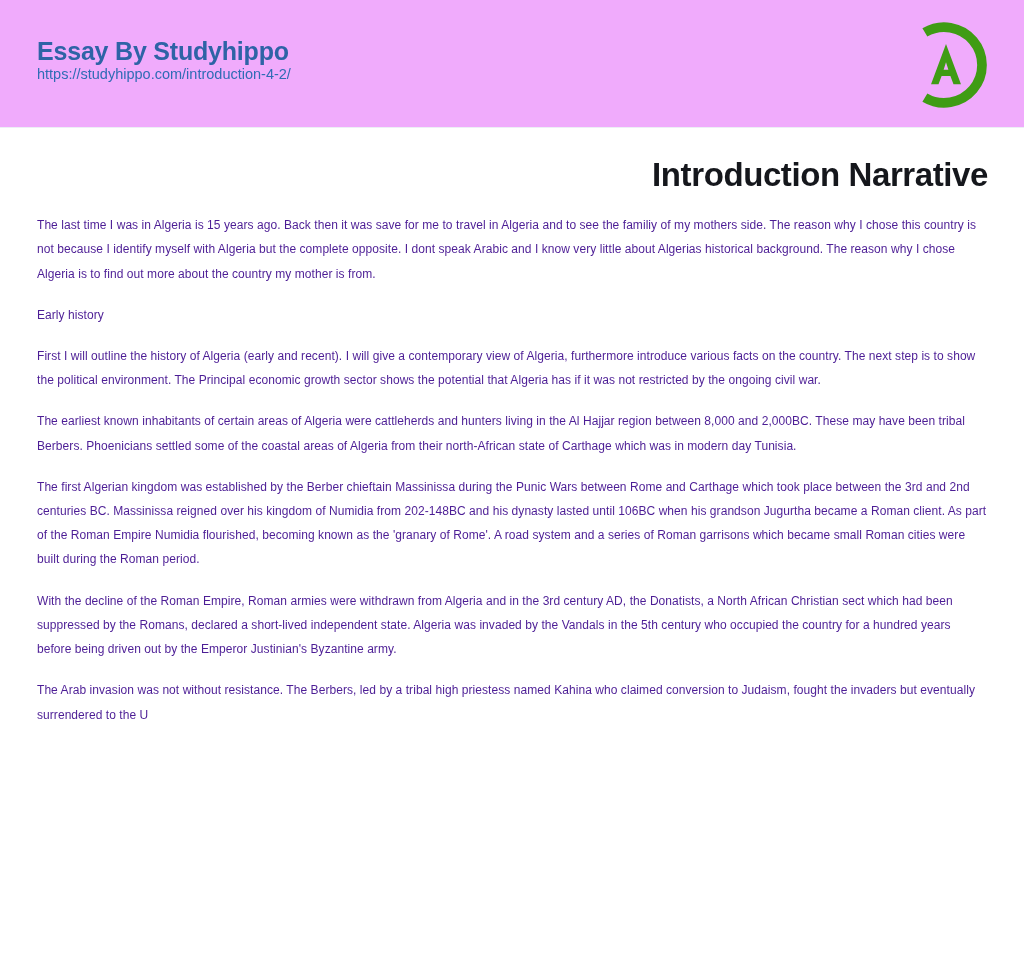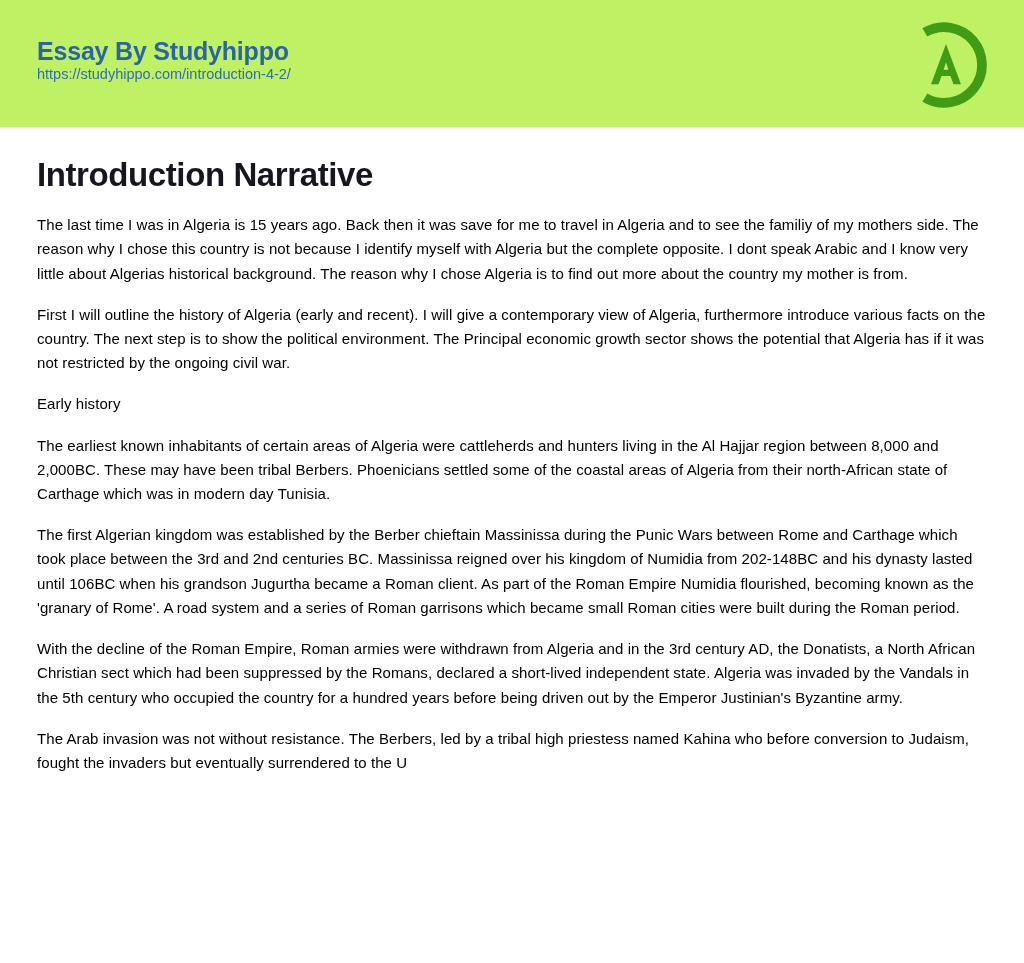"Essay By Studyhippo" .site-header { background: #bef264 -> #f0abfc }
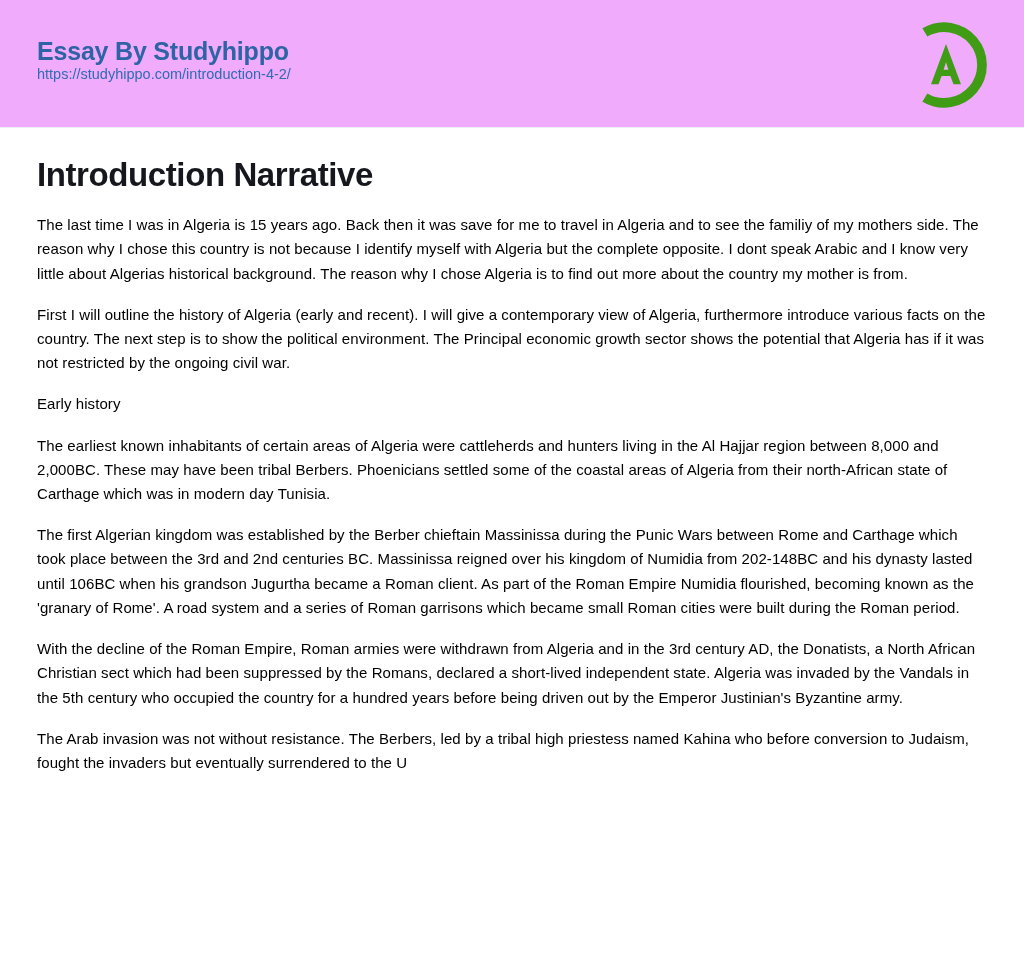"Introduction Narrative" .article-title { text-align: none -> right }
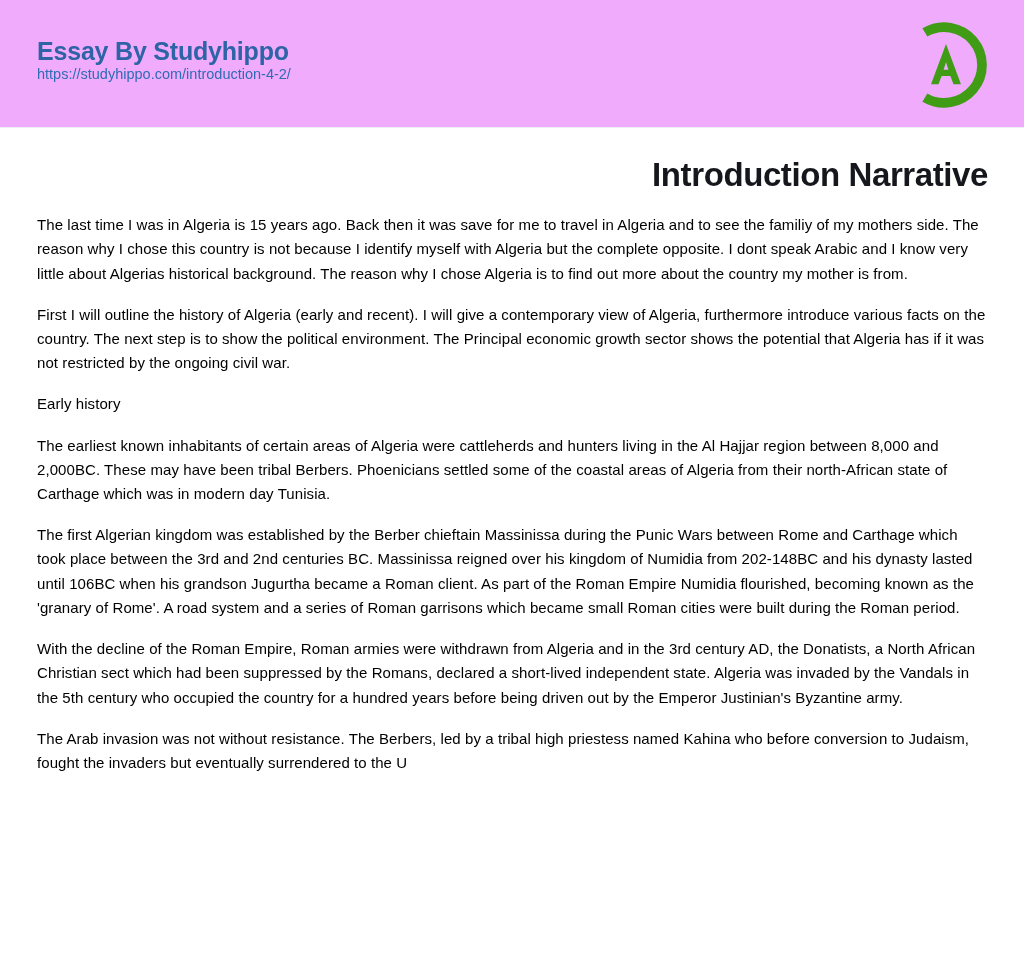"The last time I was" .para { color: #000000 -> #4c1d95; font-size: 15px -> 12px }
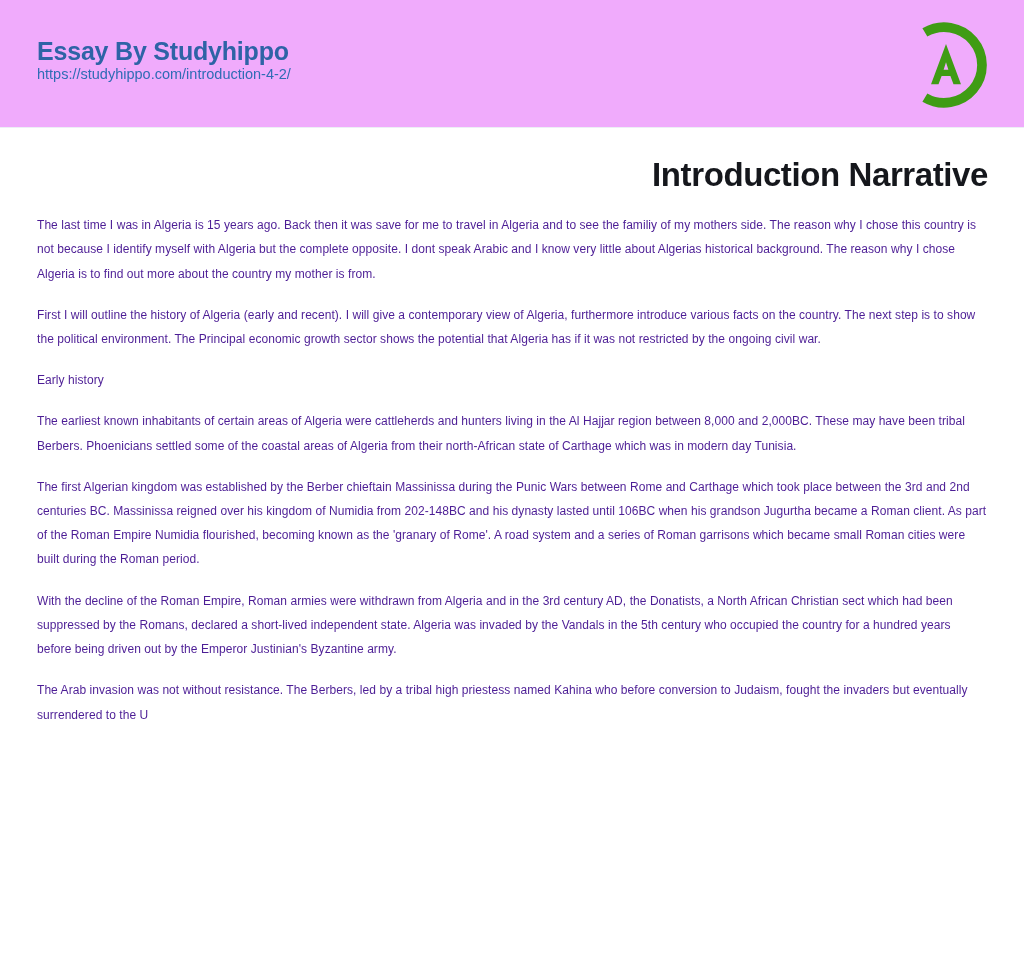"First I will outline the" p.para { order: before "Early history" -> after "Early history" }
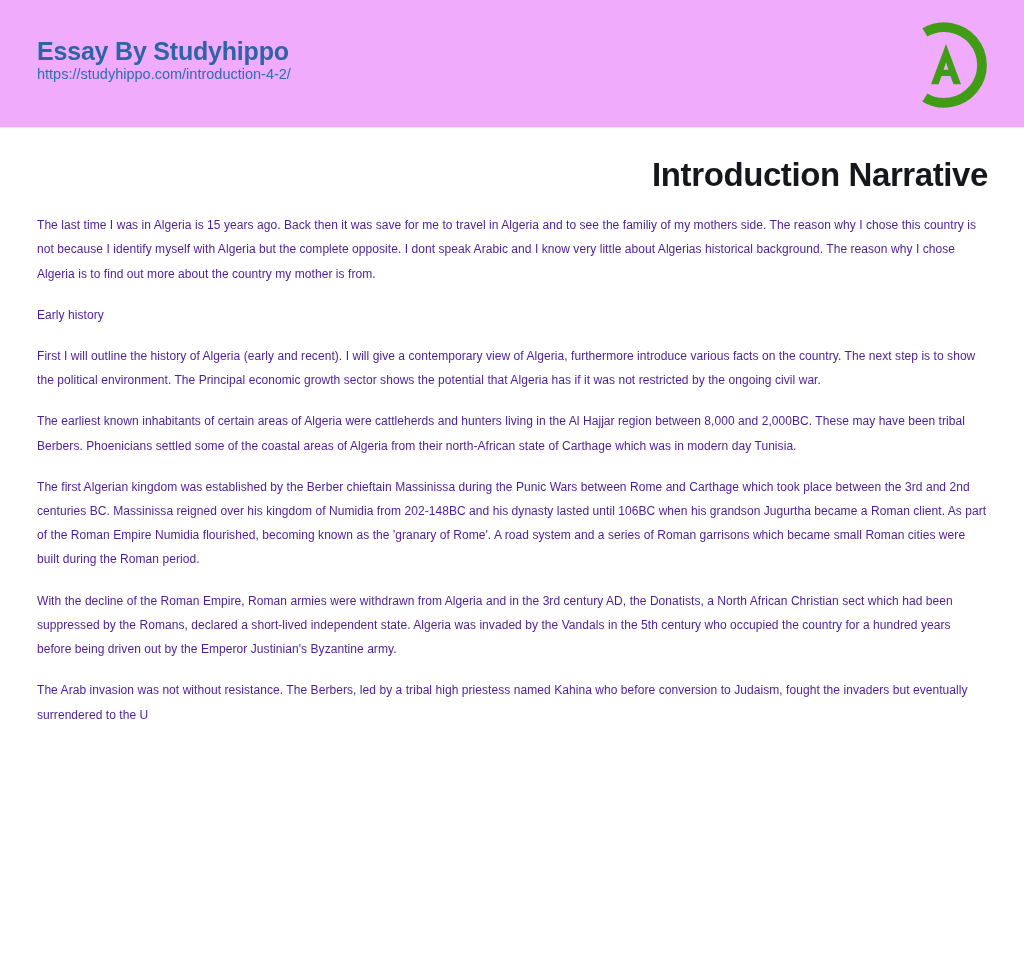"The Arab invasion was not" p.para { text: before -> claimed }
